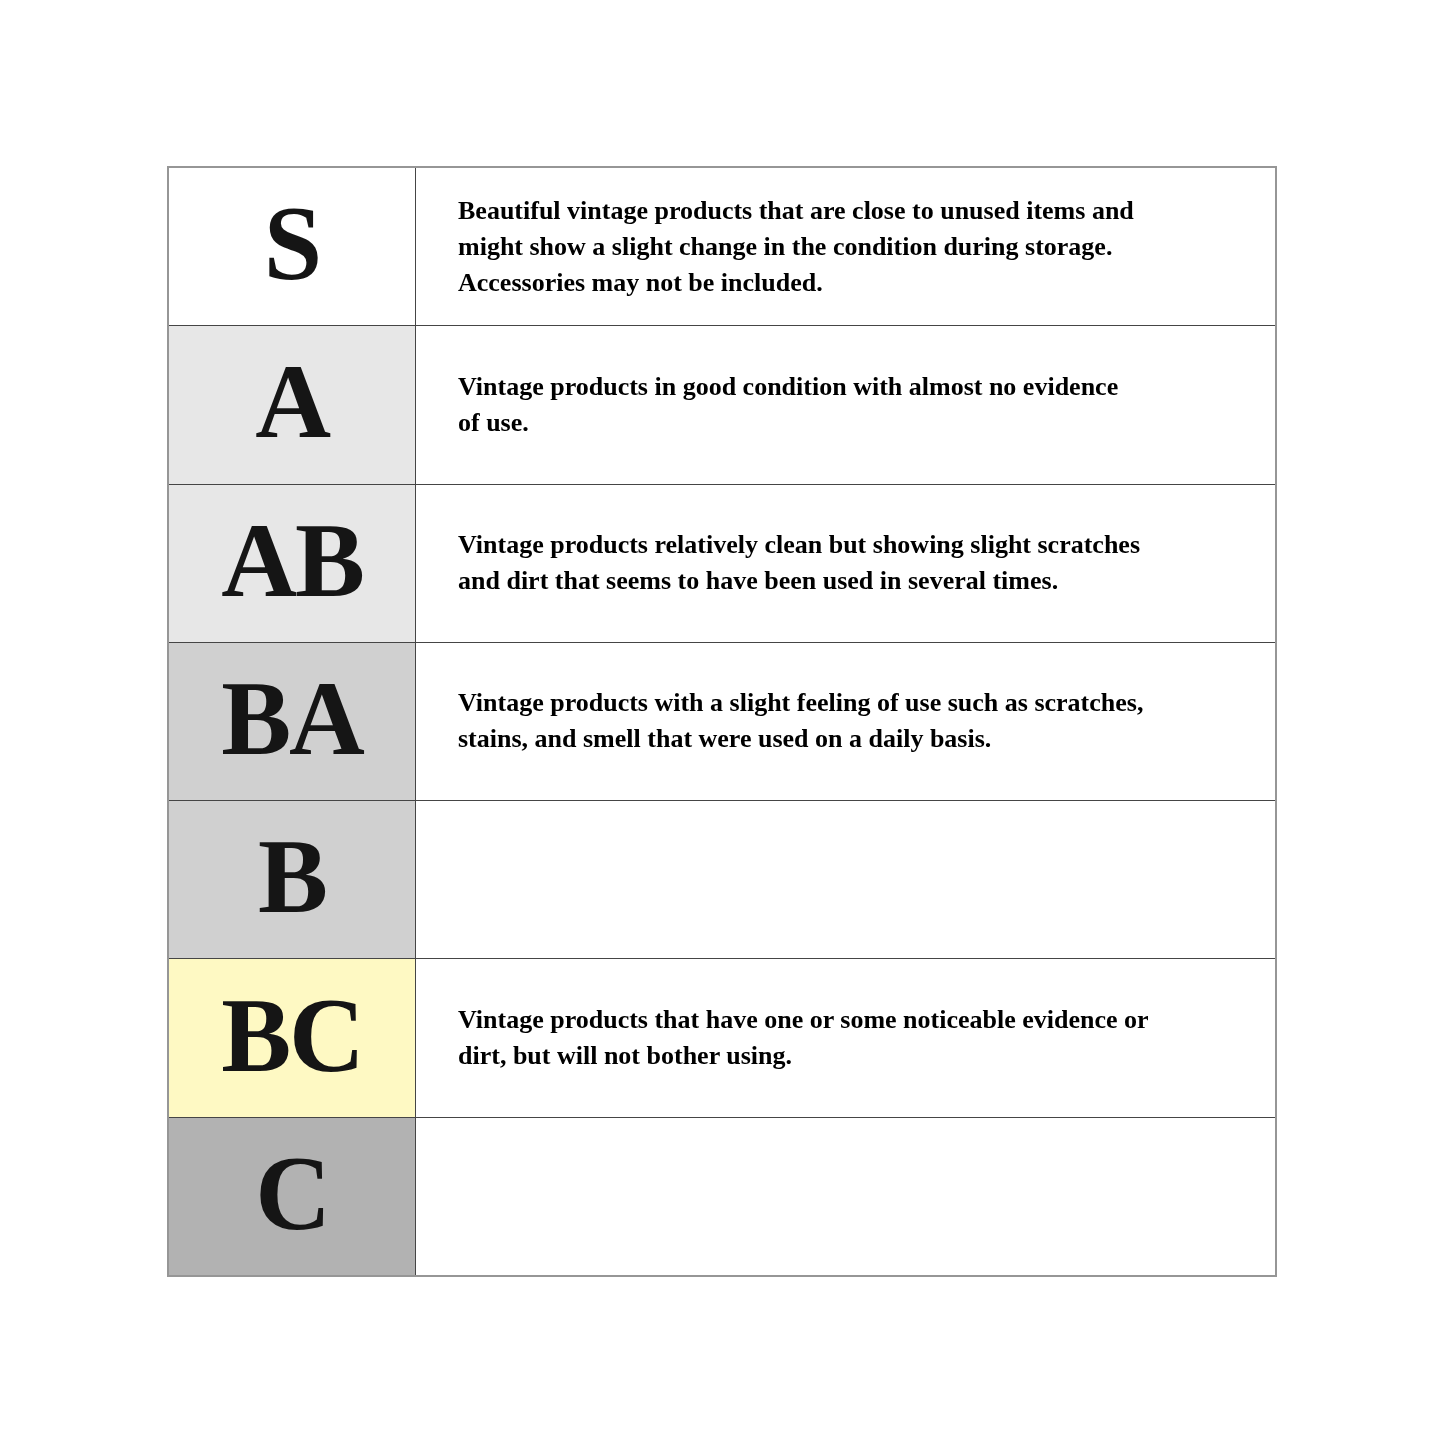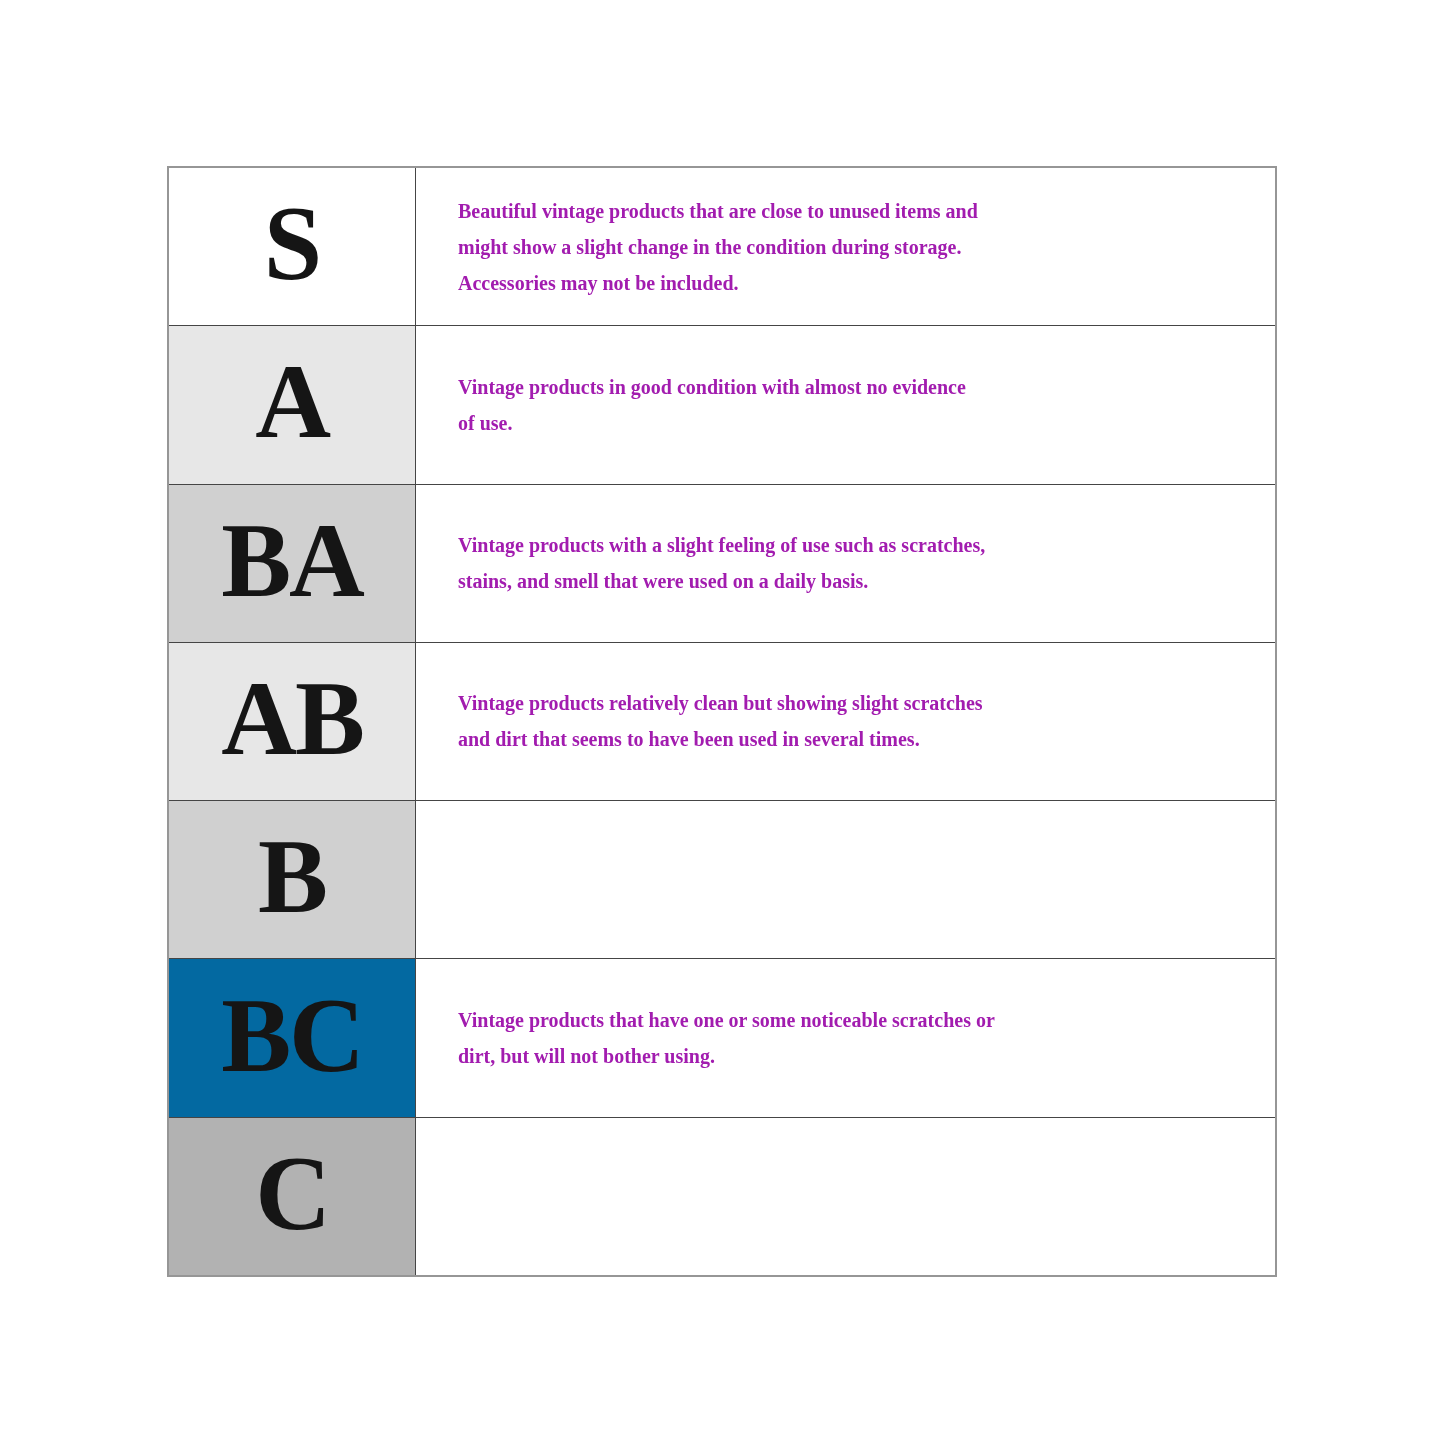"Beautiful vintage products that are" .desc-text { color: #a21caf -> #000000; font-size: 20px -> 26px }
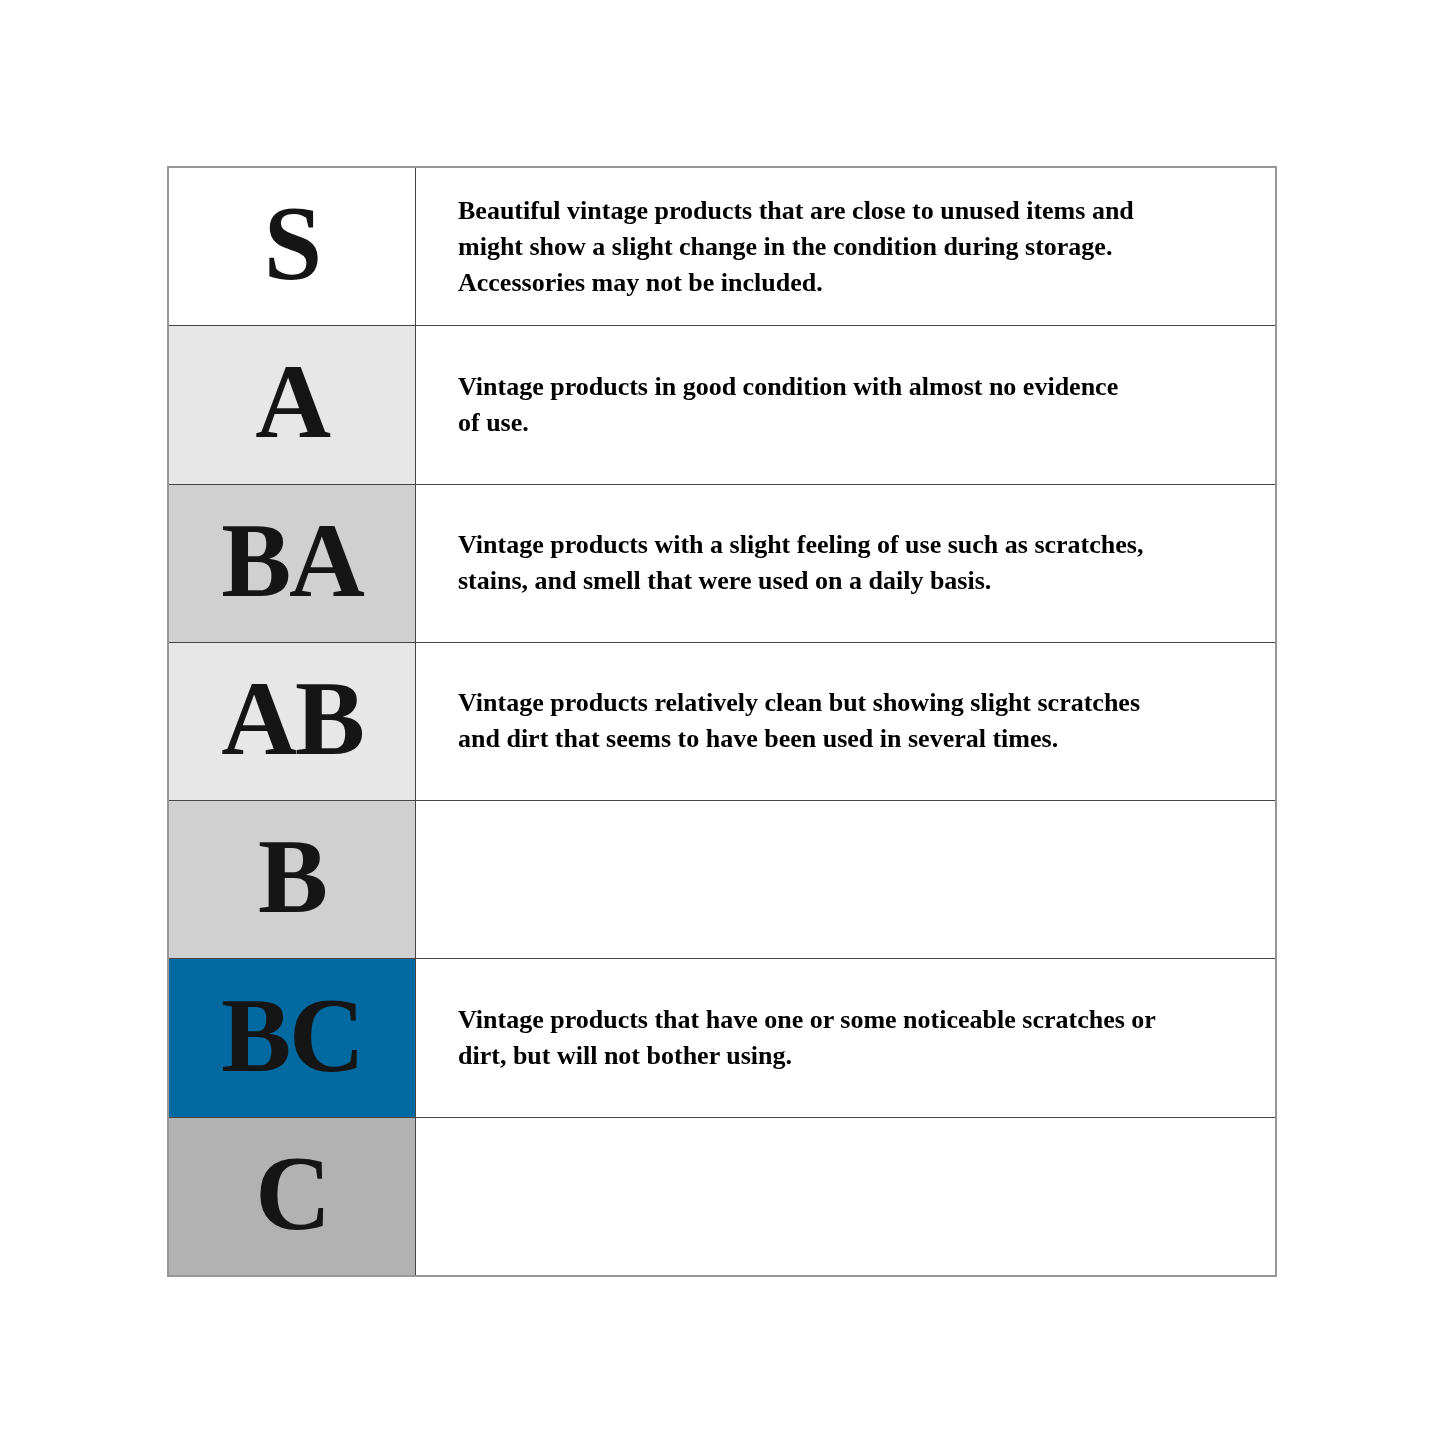"BA" div.grade-row { order: before "AB" -> after "AB" }
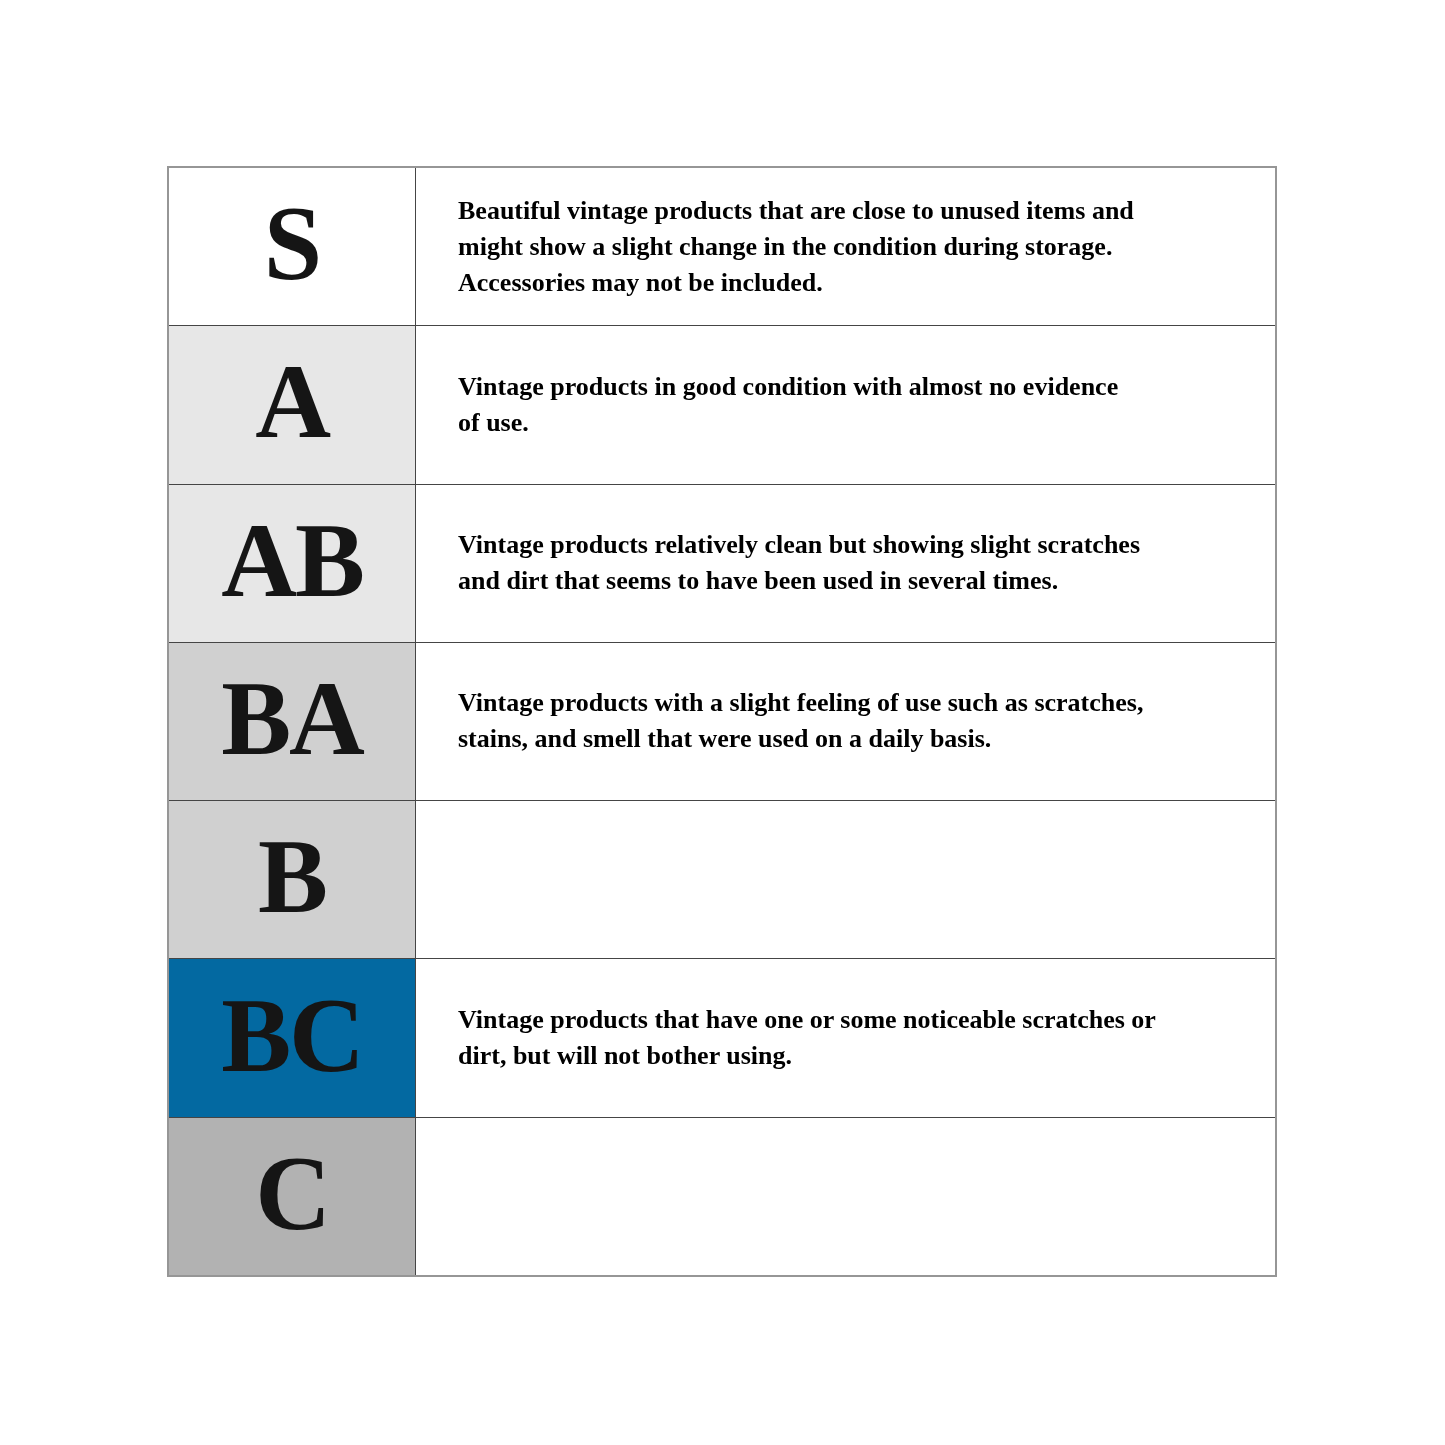"BC" div.grade-cell { background: #0369a1 -> #fef9c3 }
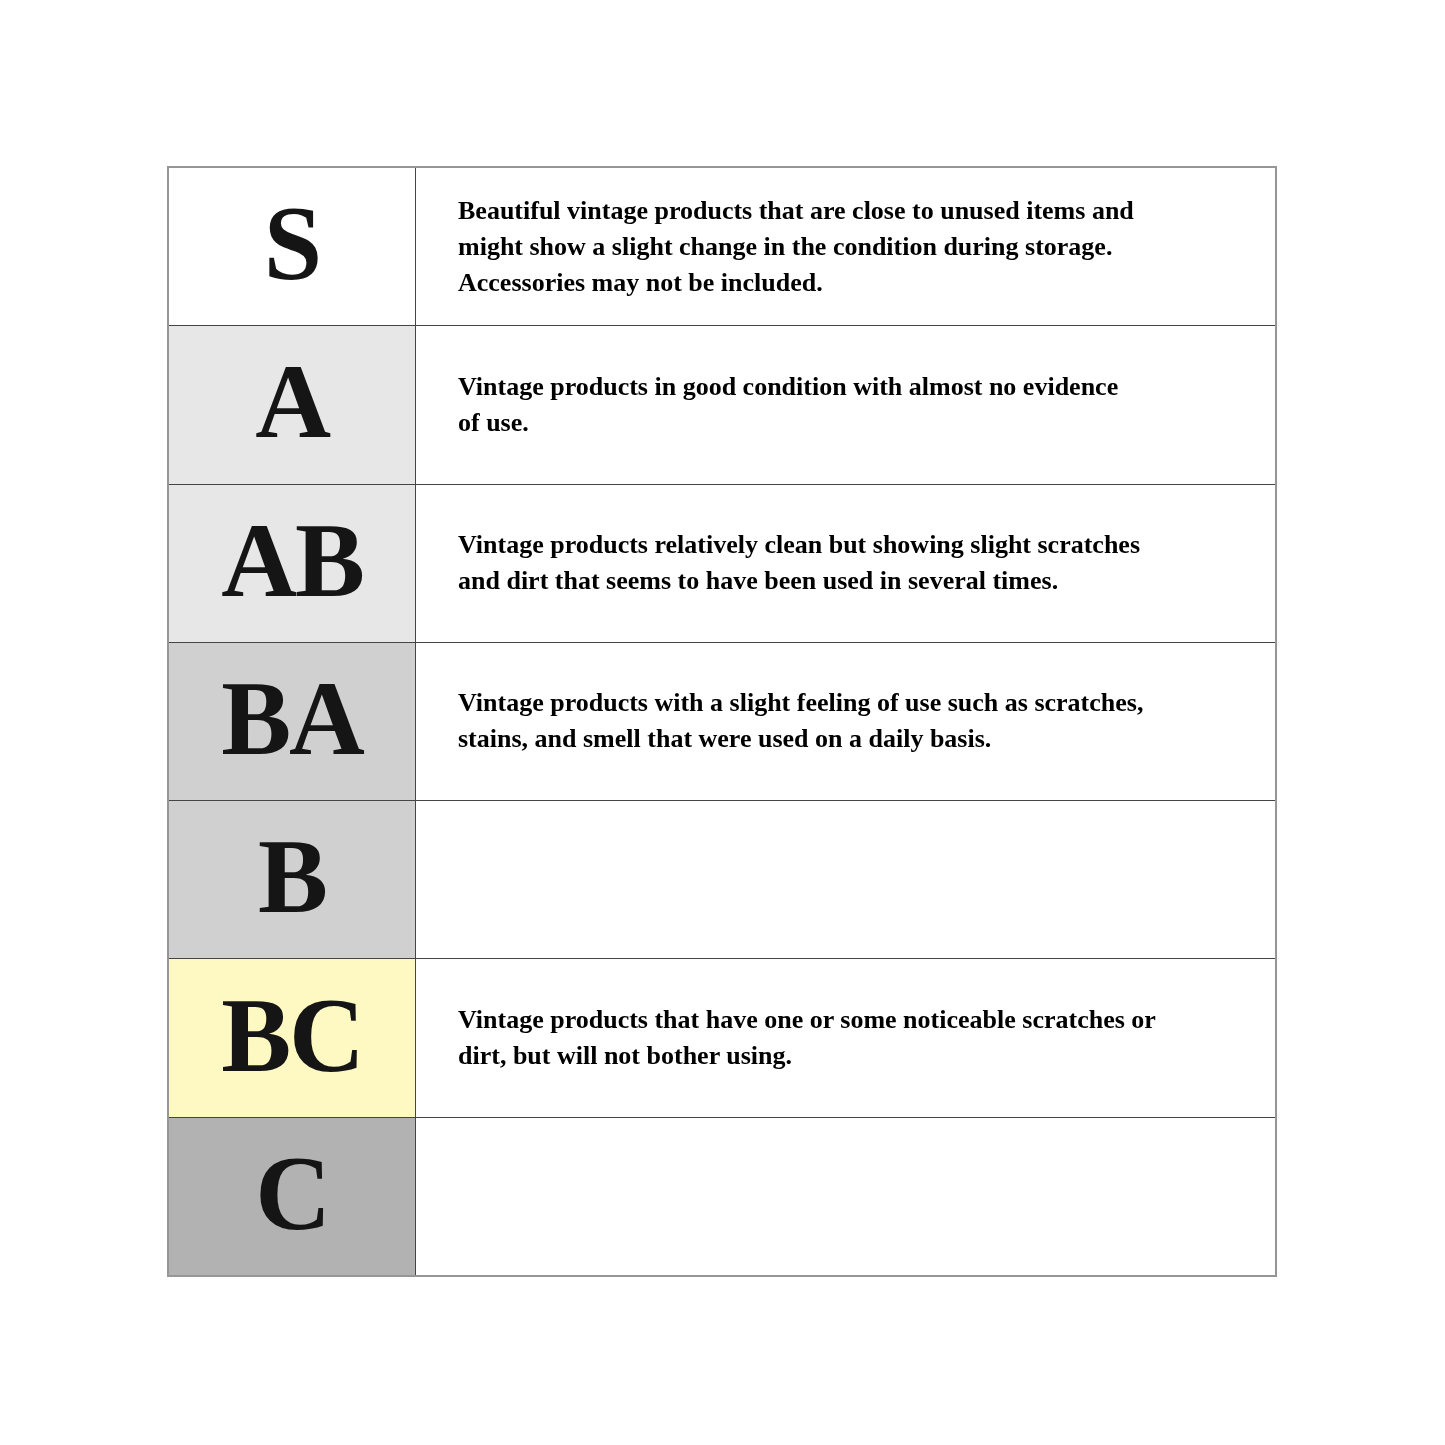"Vintage products that have one" span.desc-text { text: scratches -> evidence }
